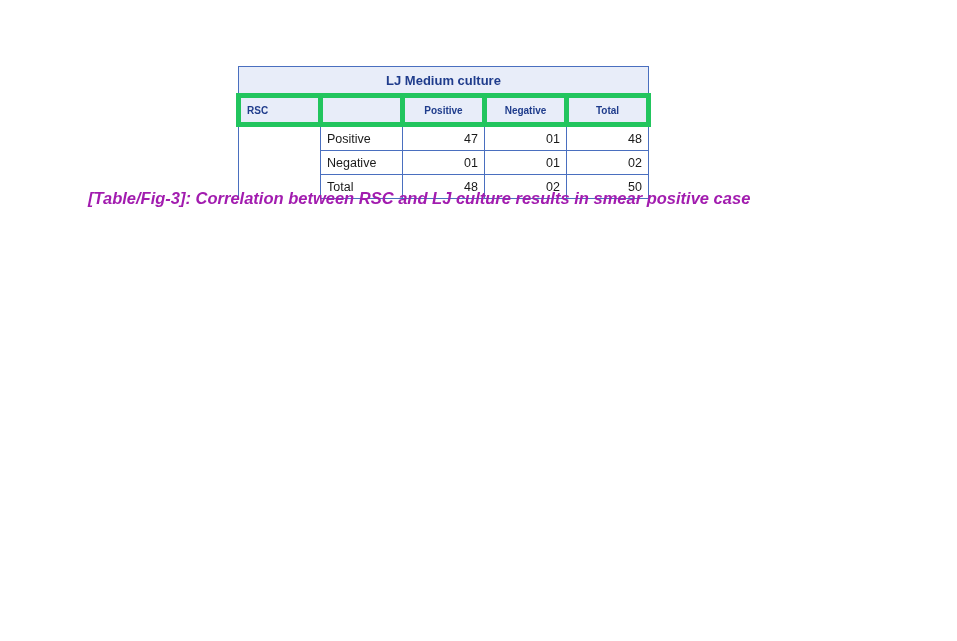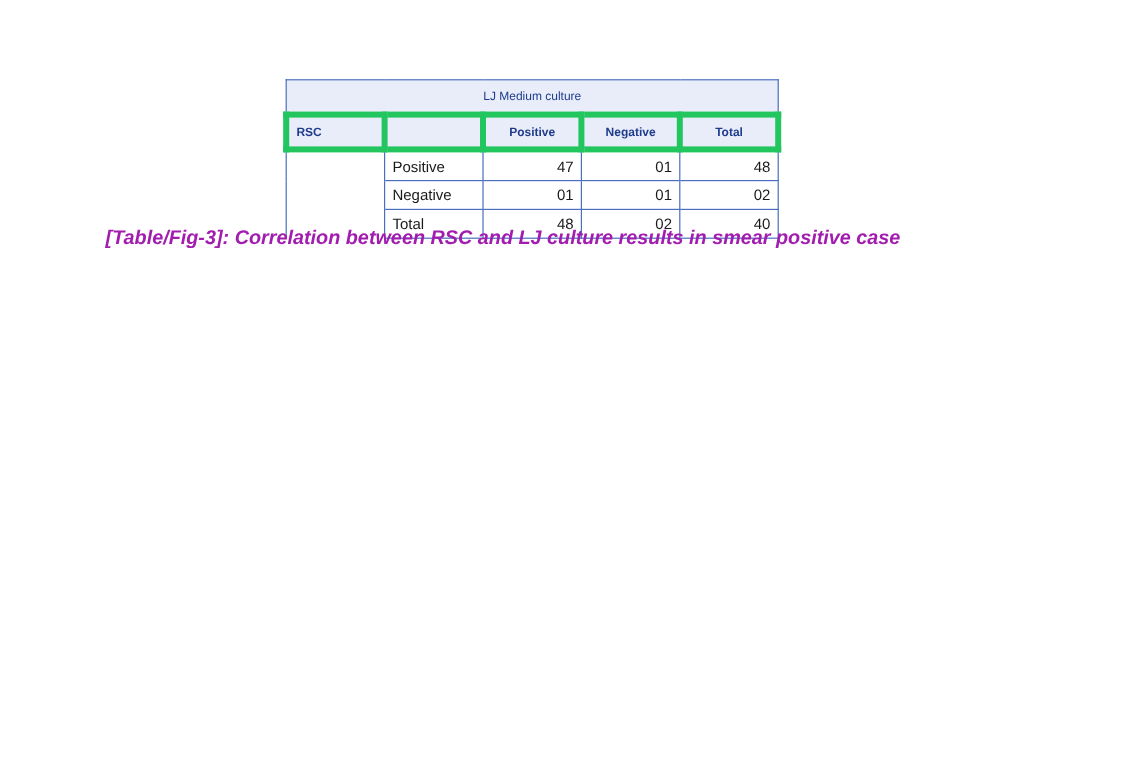"LJ Medium culture" .span-header td { font-size: 10px -> 13px; font-weight: normal -> bold }
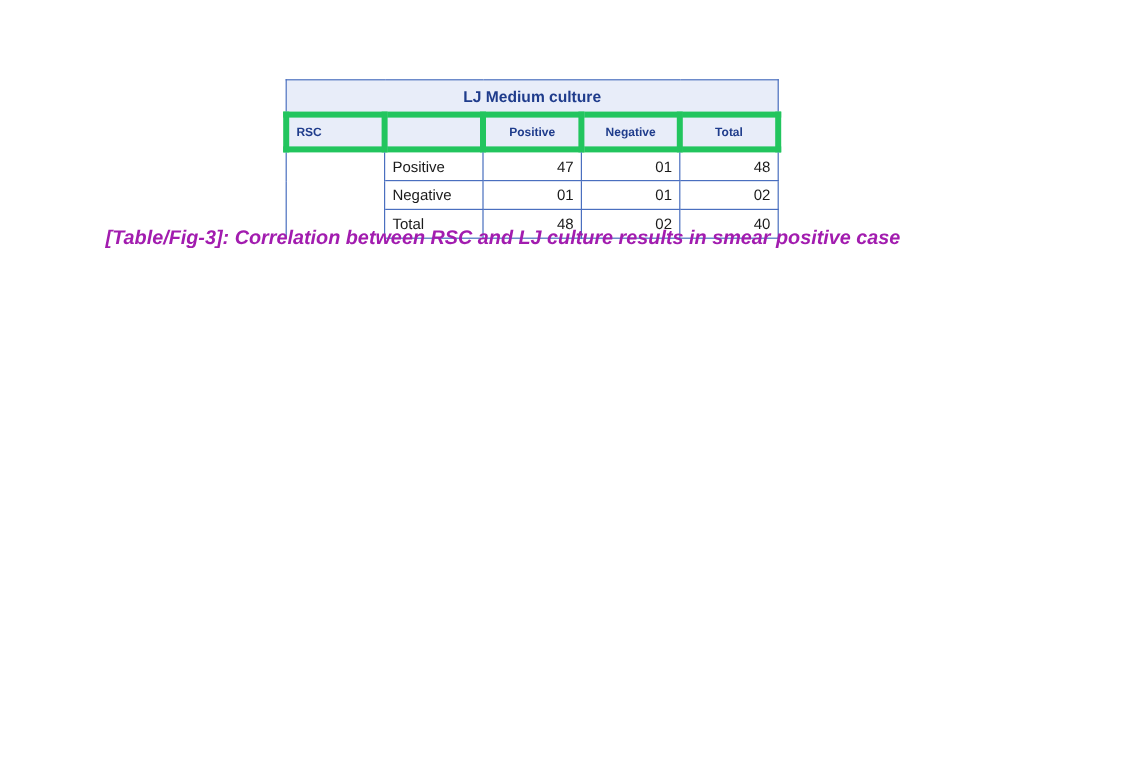"40" td { text: 40 -> 50 }
